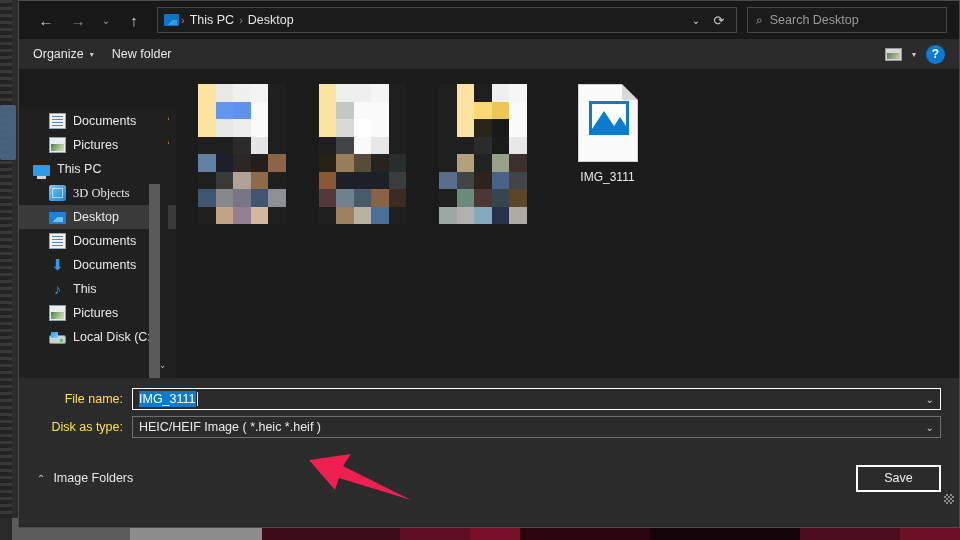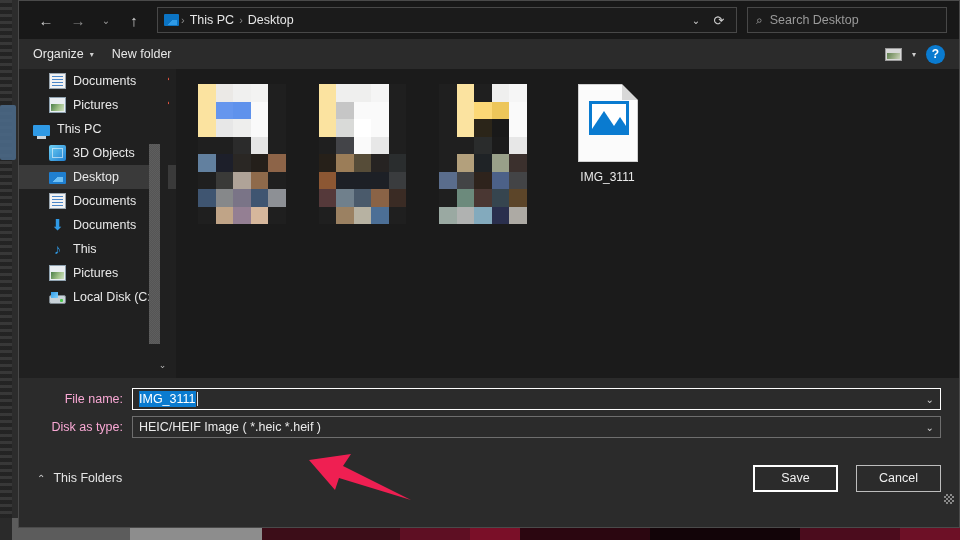"Documents" .navpane { margin-top: none -> 40px }
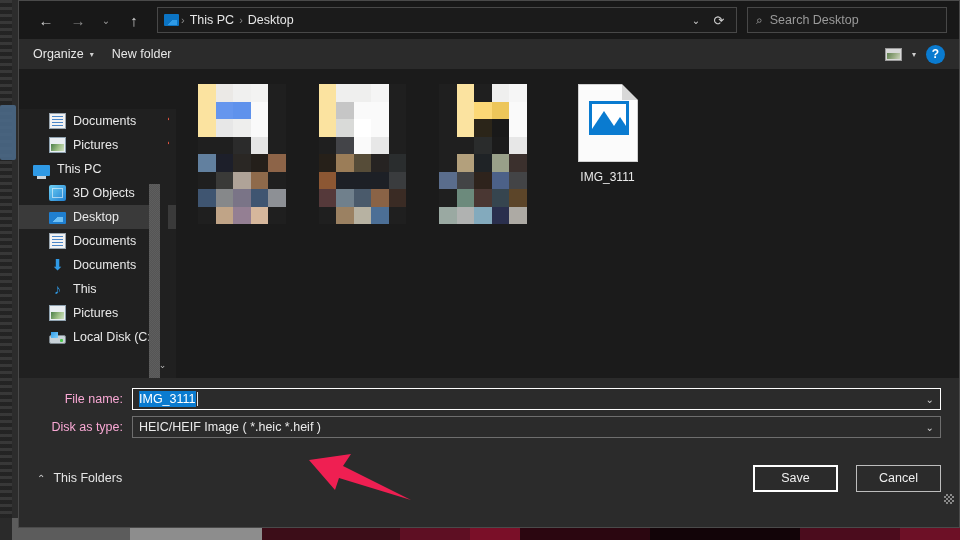"3D Objects" div.tree-item { font-family: none -> Liberation Serif, serif }
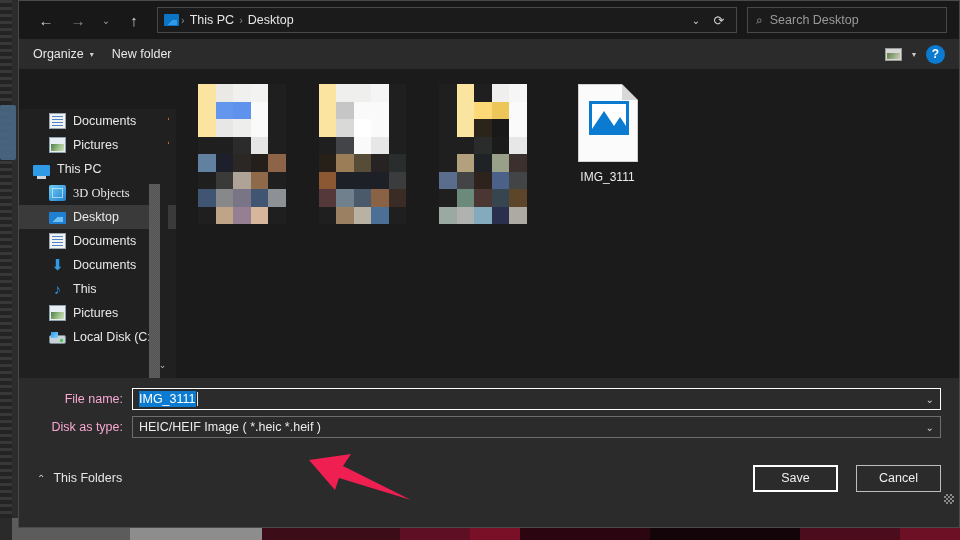"File name:" .form-label { color: #f9a8d4 -> #fde047 }
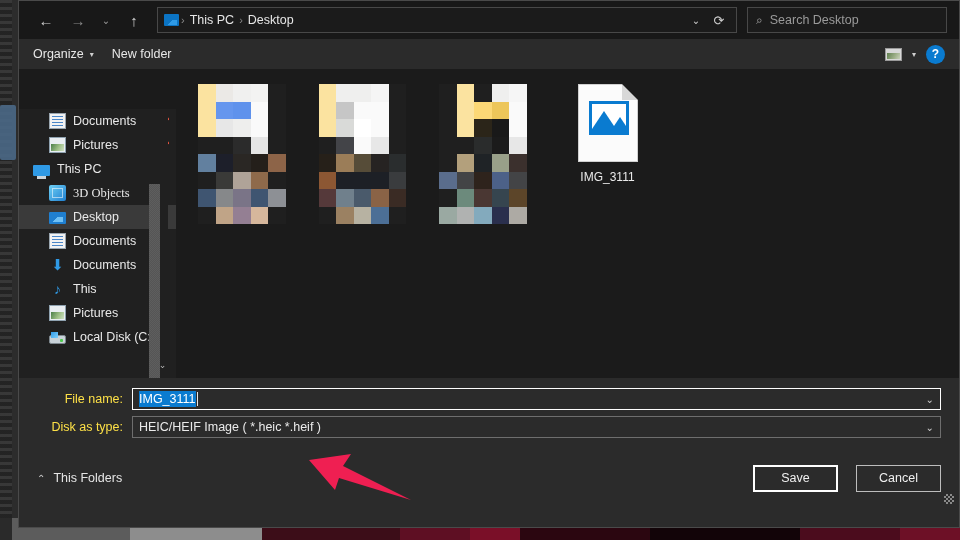"This Folders" span { text: This -> Image }
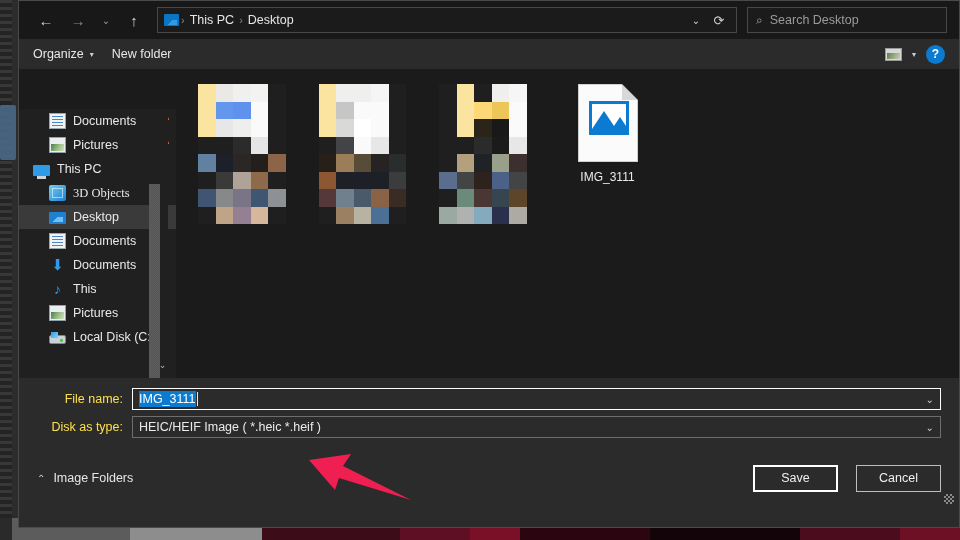"Cancel" div.btn { html: <div>Cancel</div> -> none }
